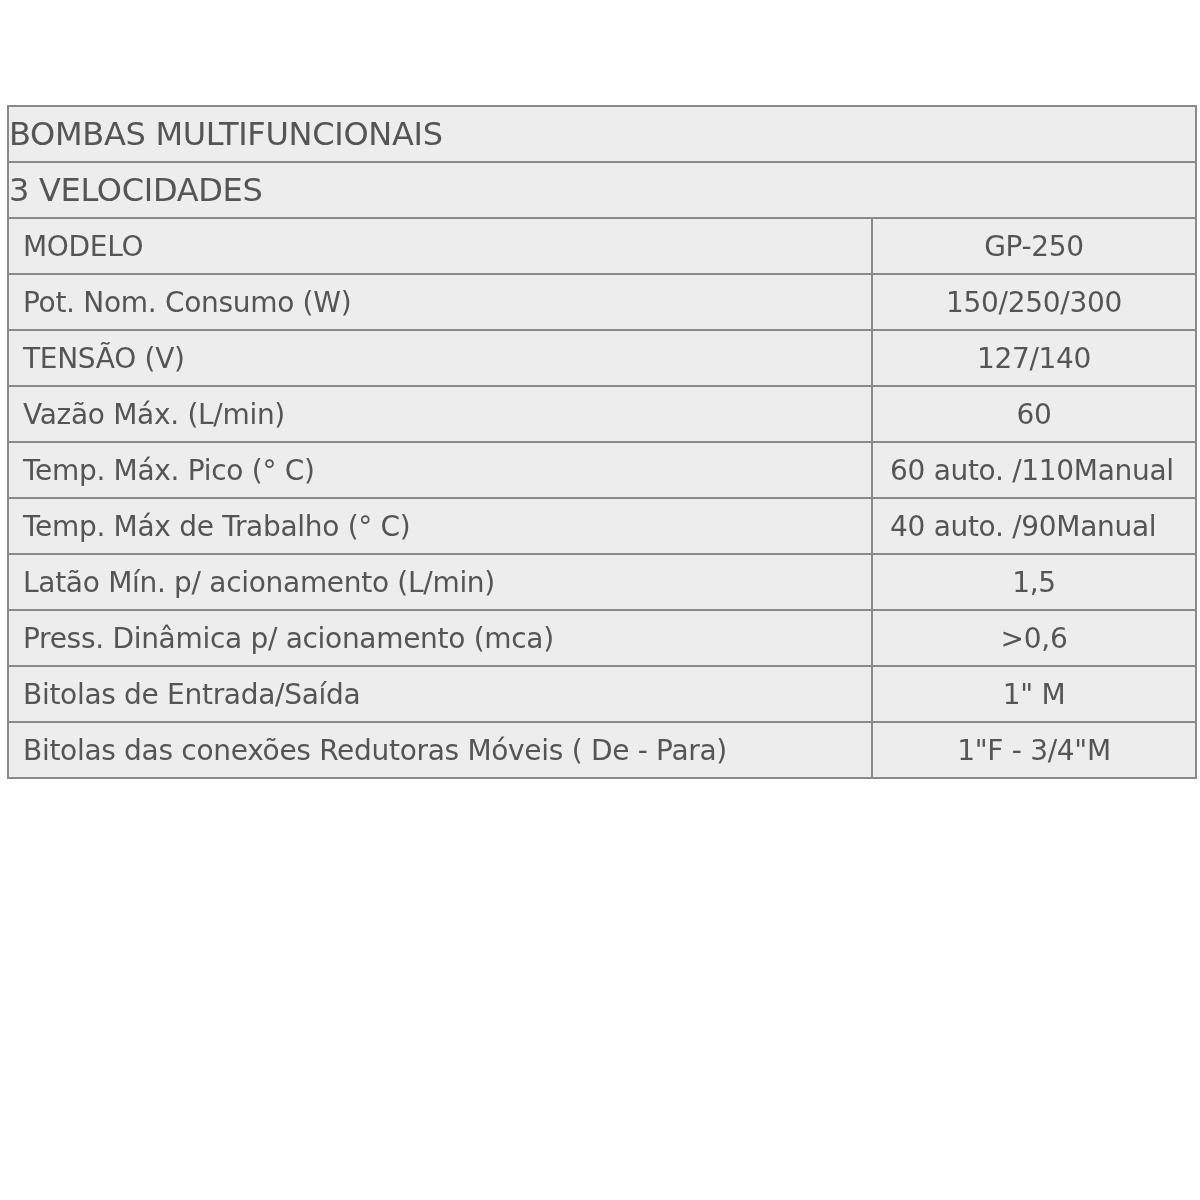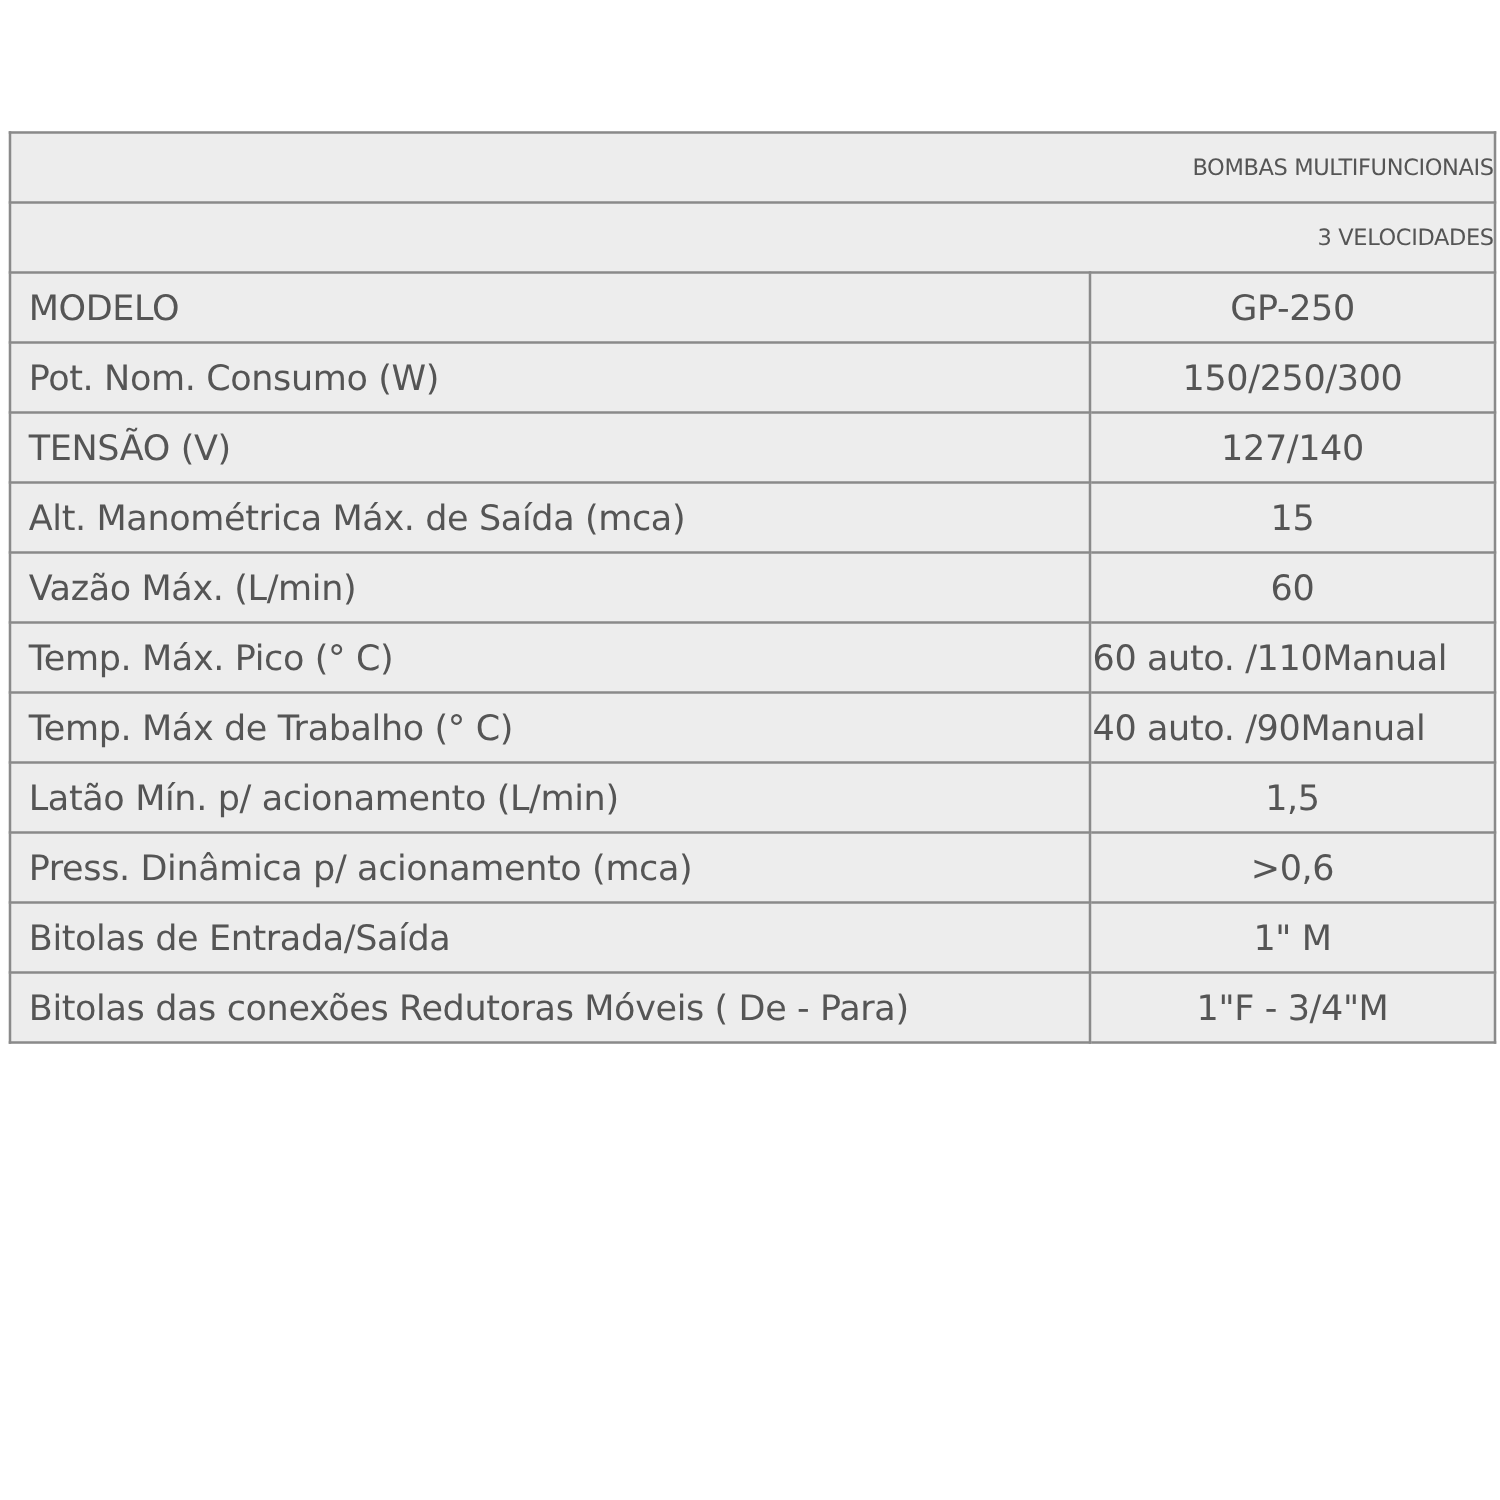"BOMBAS MULTIFUNCIONAIS" .spec-table td.title { font-size: 18px -> 32px; text-align: right -> left }
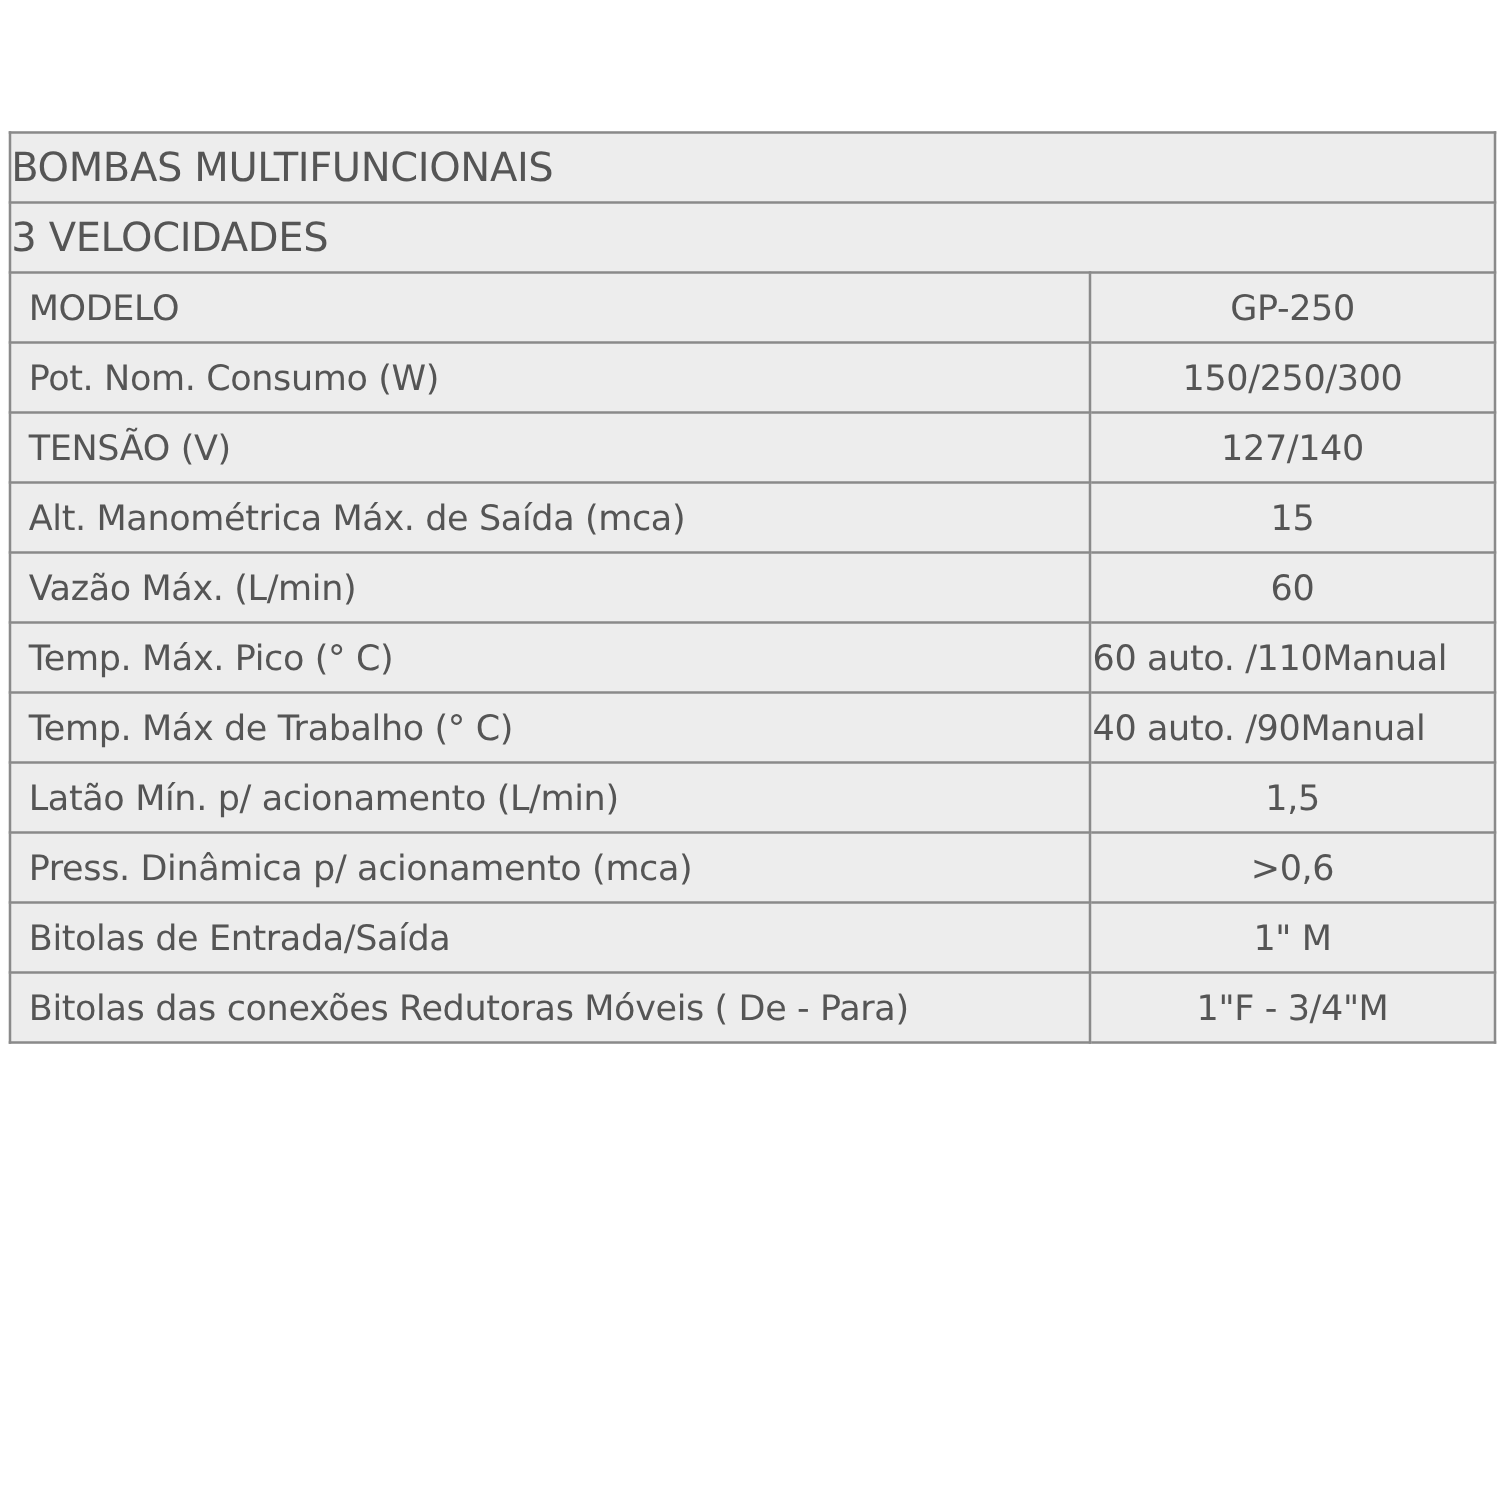"Alt. Manométrica Máx. de Saída" tr { html: <tr> <td>Alt. Manométrica Máx. de Saída (mca)</td> <td>15</td> </tr> -> none }
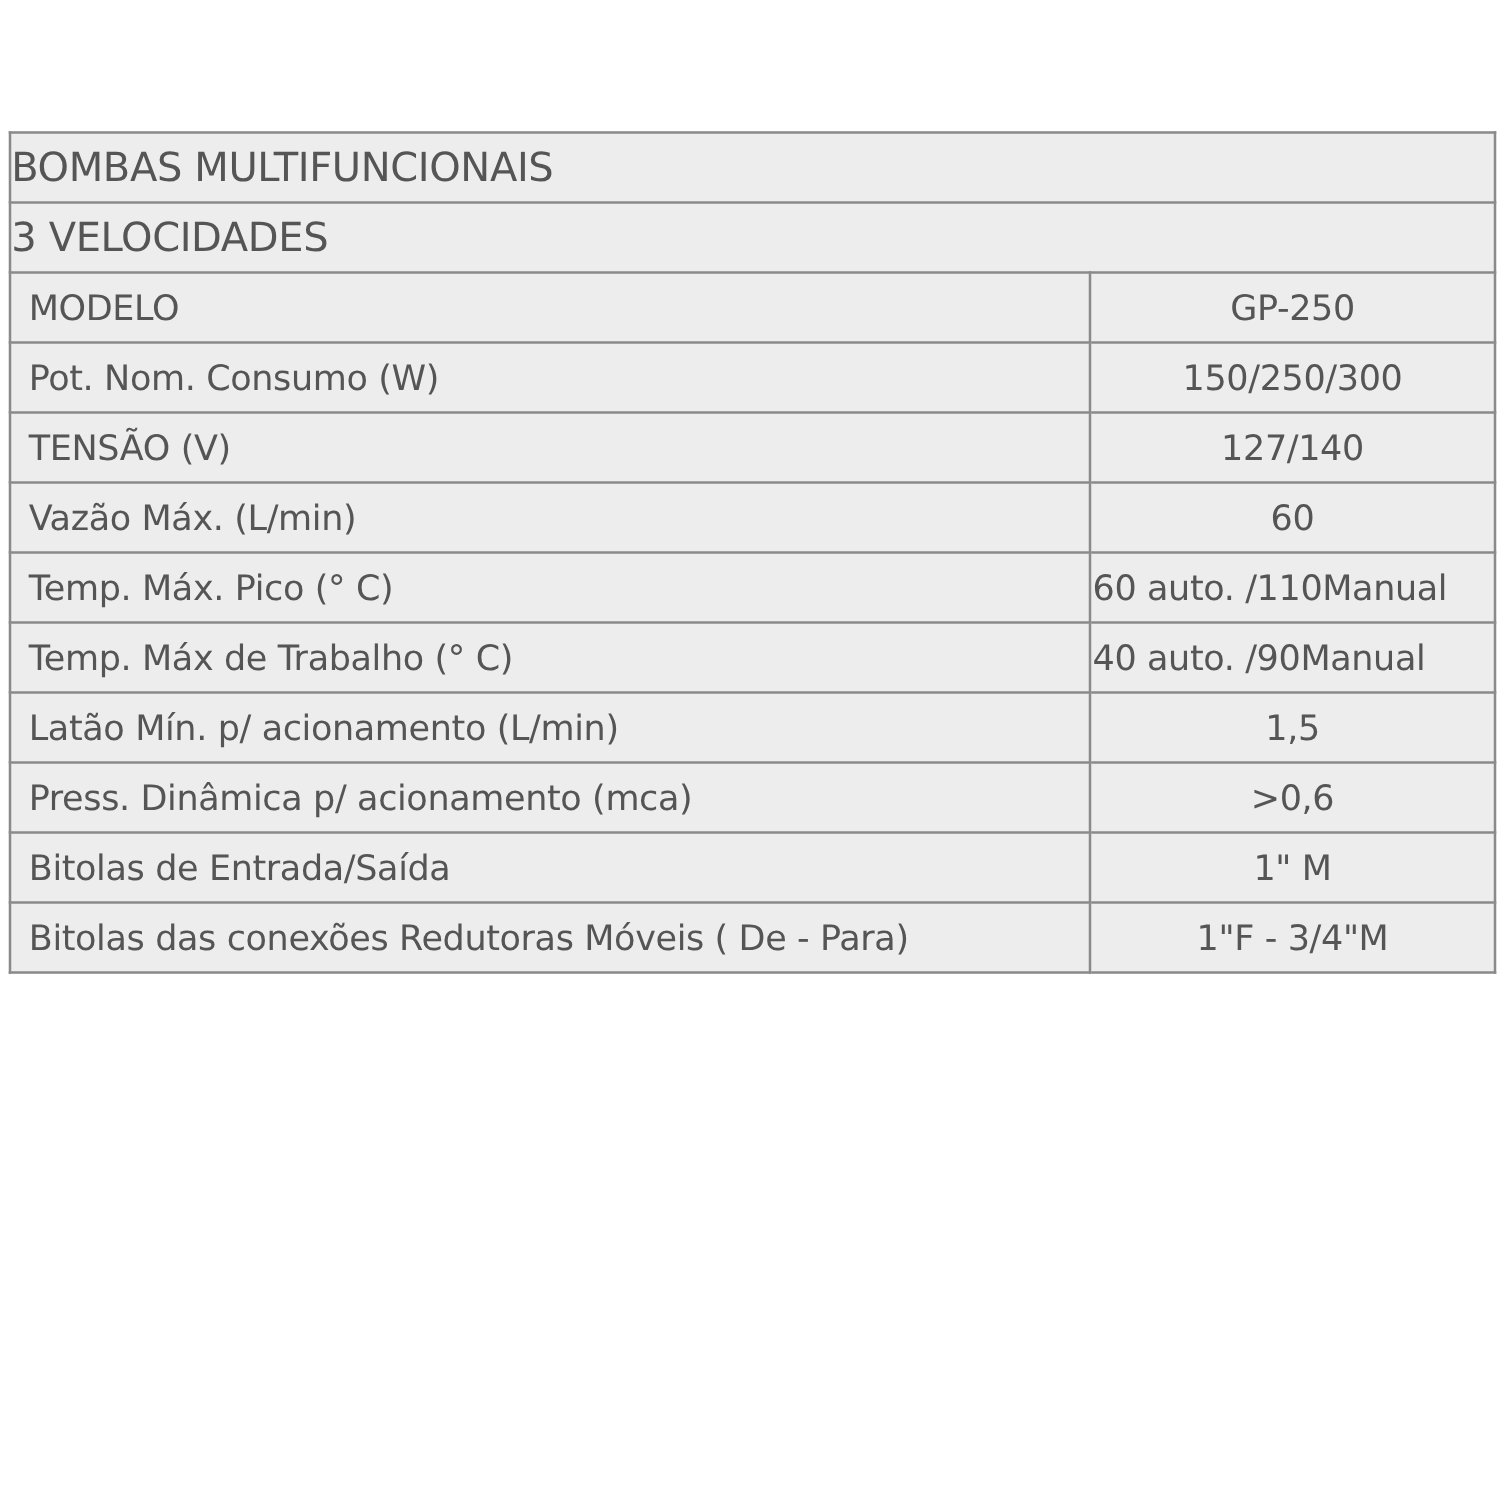"60 auto. /110Manual" .spec-table td.value.tight { padding-left: 1px -> 17px }
